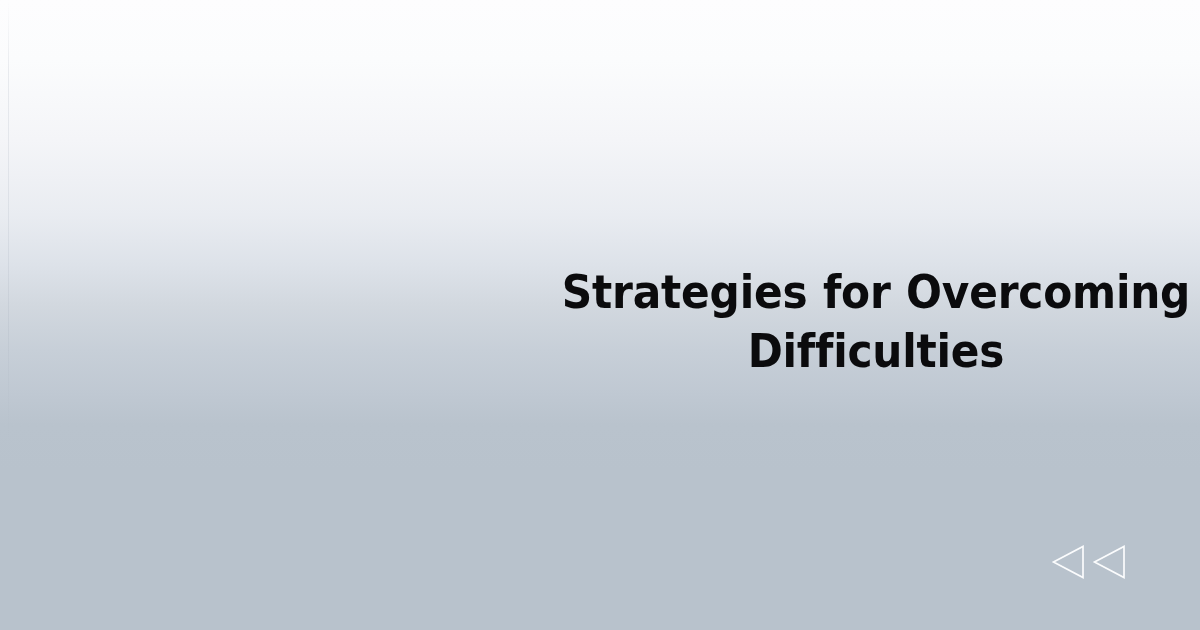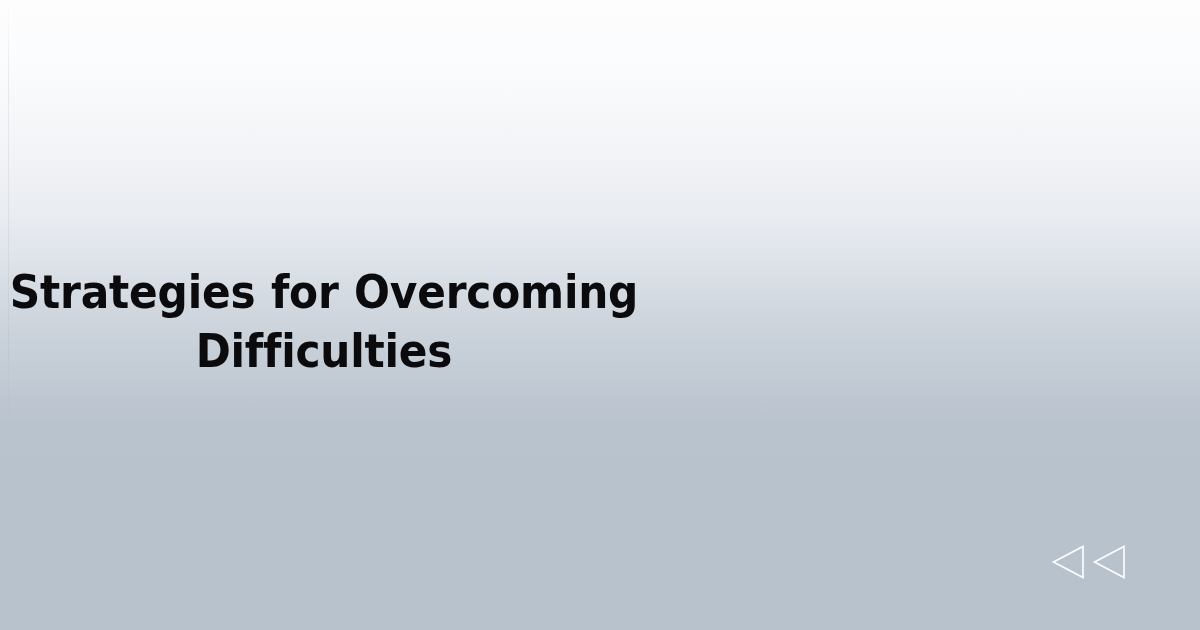"Strategies for Overcoming Difficulties" #title-block { justify-content: flex-start -> flex-end }
